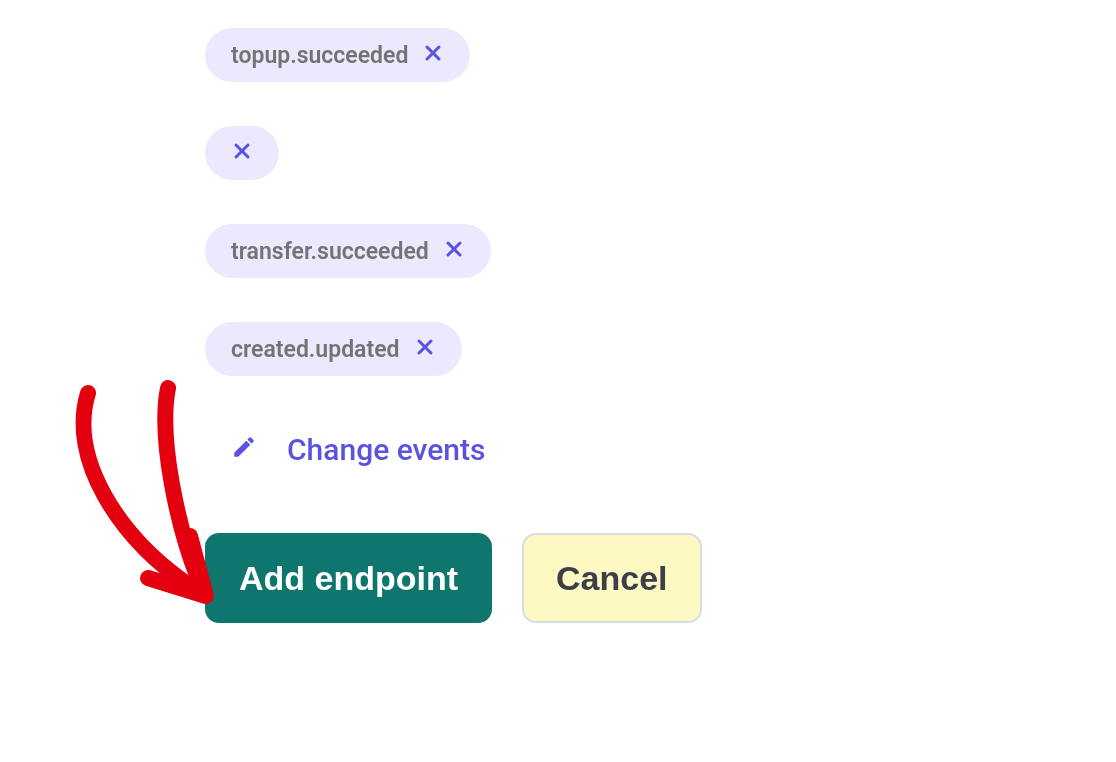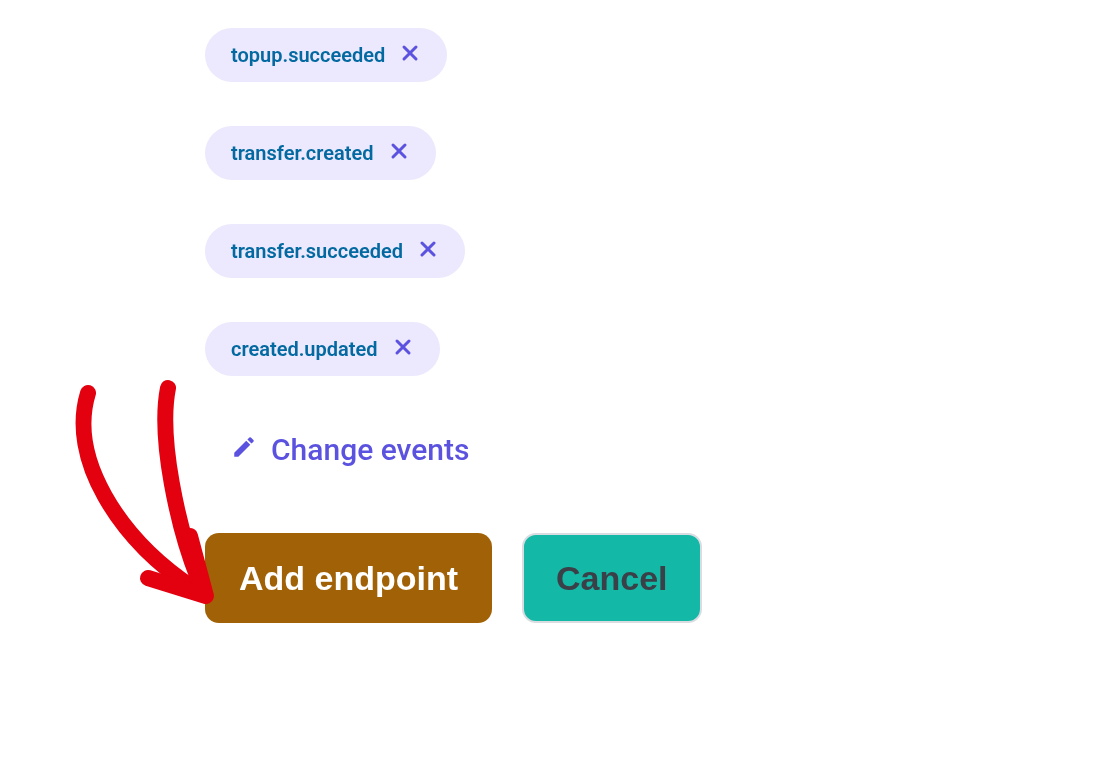"topup.succeeded" .chip-label { color: #0369a1 -> #737373; font-size: 20px -> 23px }
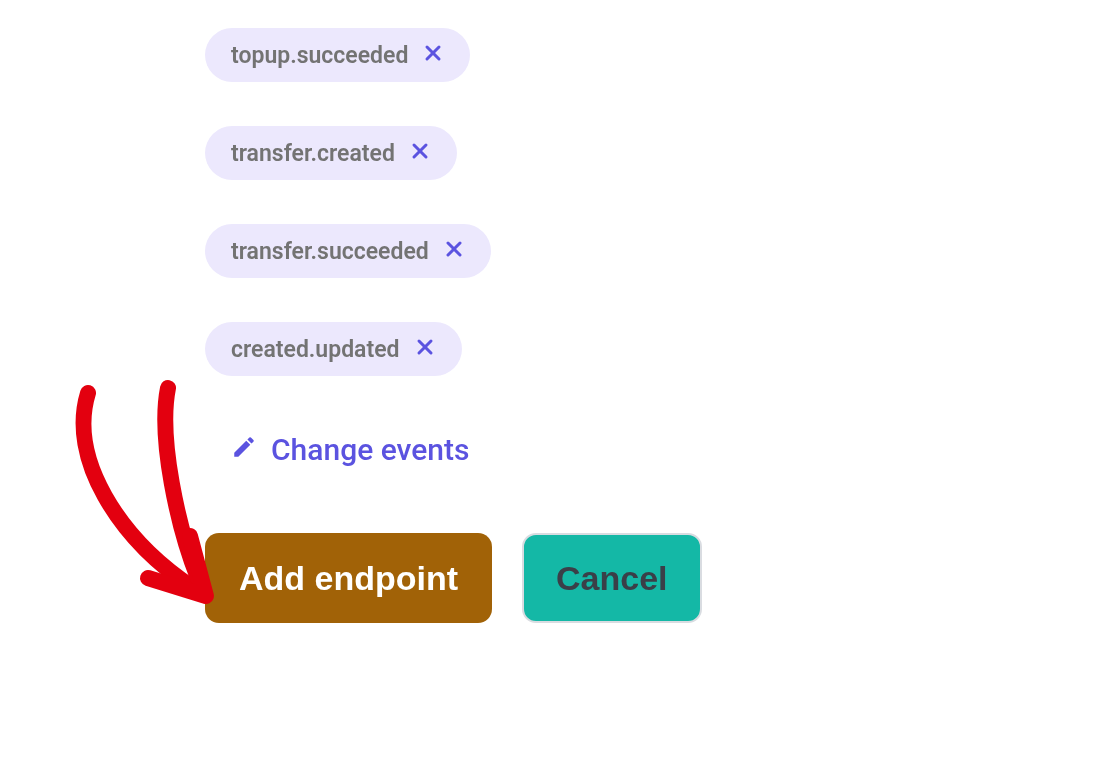"transfer.created" span.chip-label { html: <span>transfer.created</span> -> none }
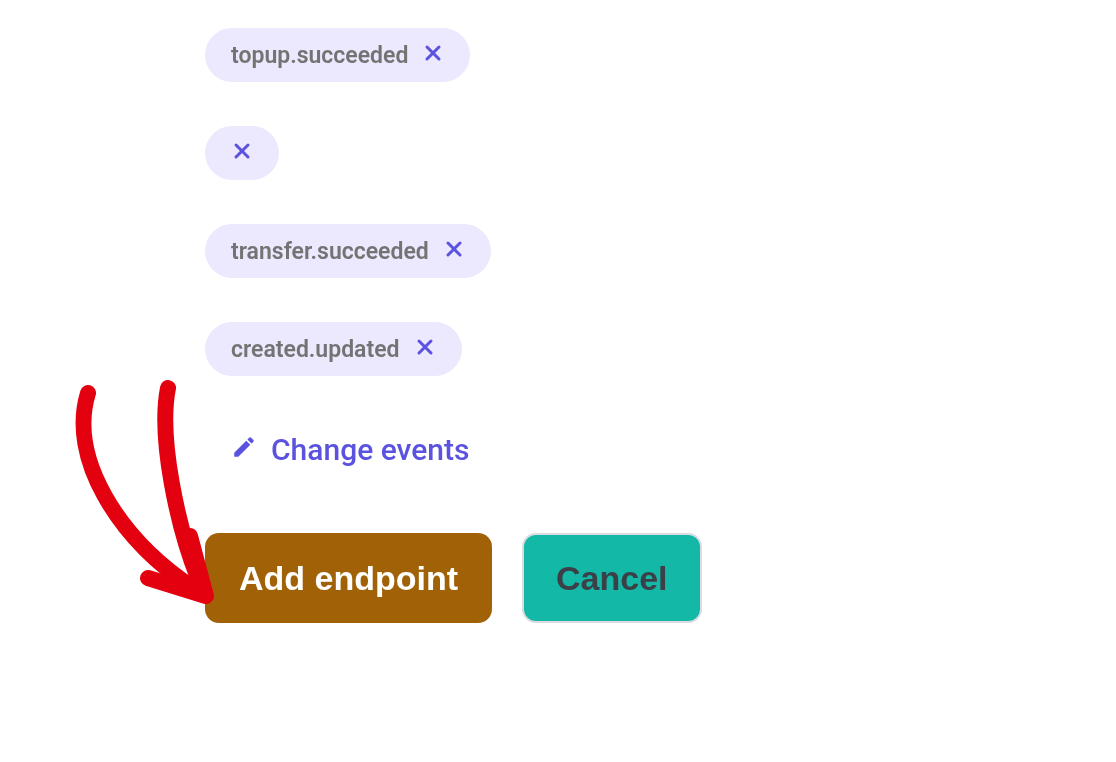"Change events" .change-link { gap: 14px -> 30px }
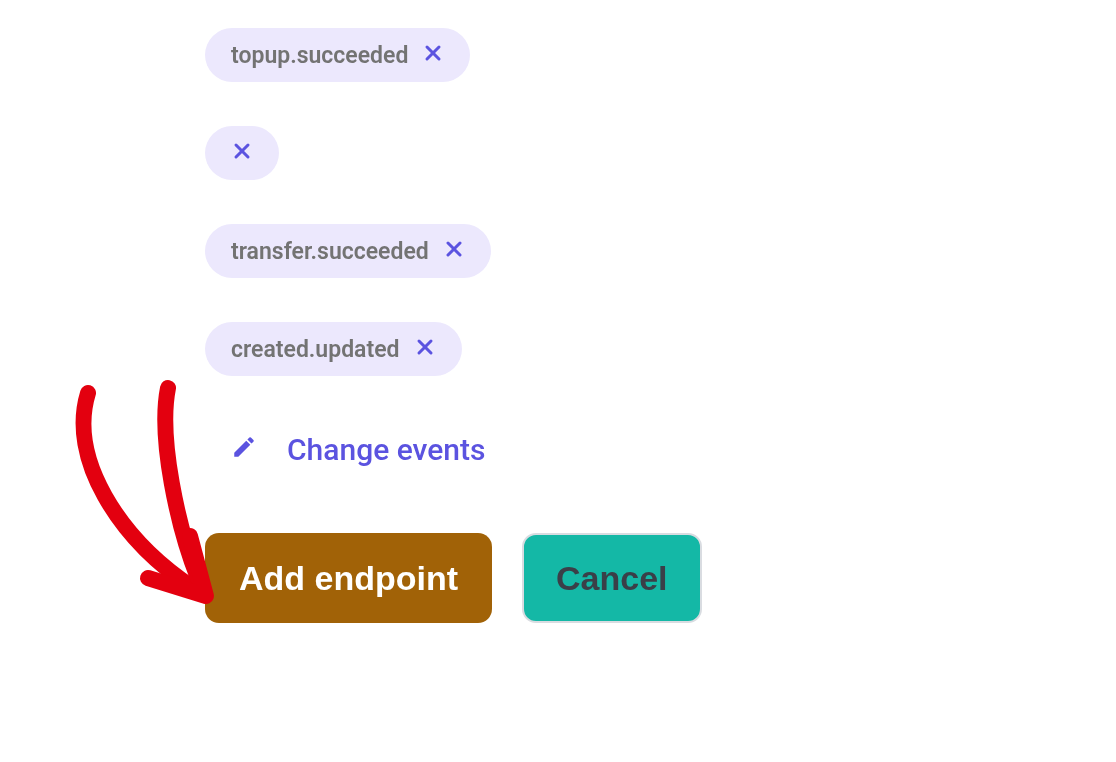"Add endpoint" .btn-primary { background: #a16207 -> #0f766e }
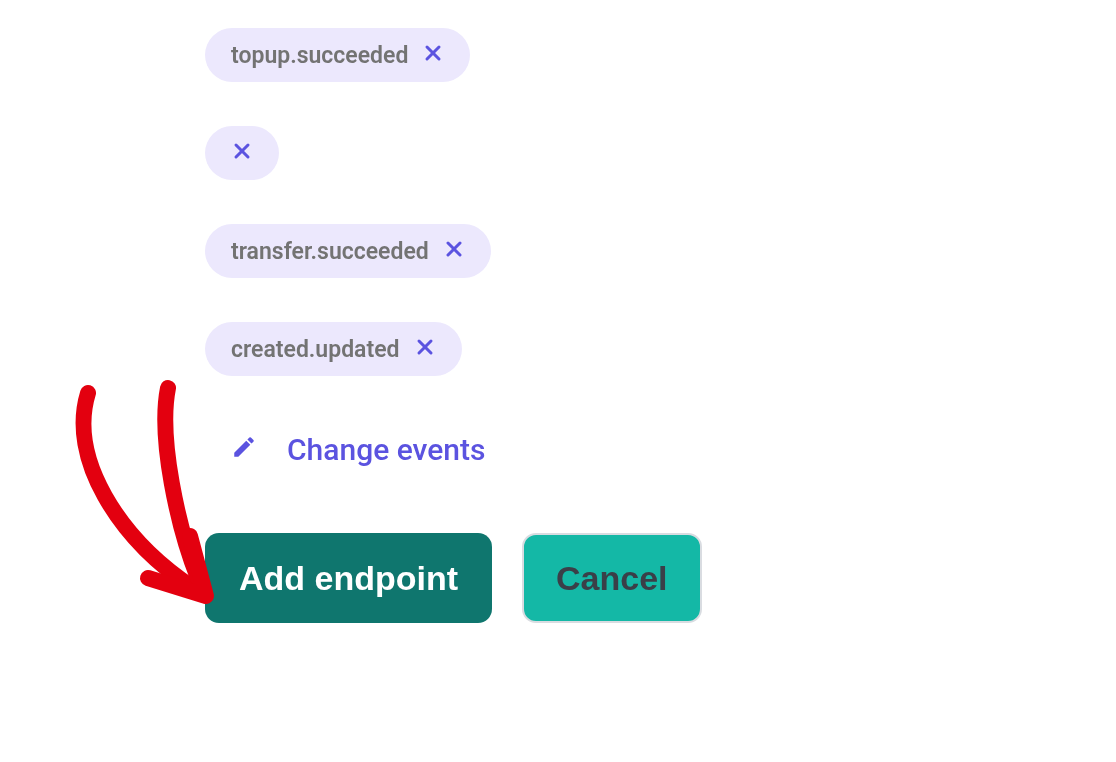"Cancel" .btn-secondary { background: #14b8a6 -> #fef9c3 }
